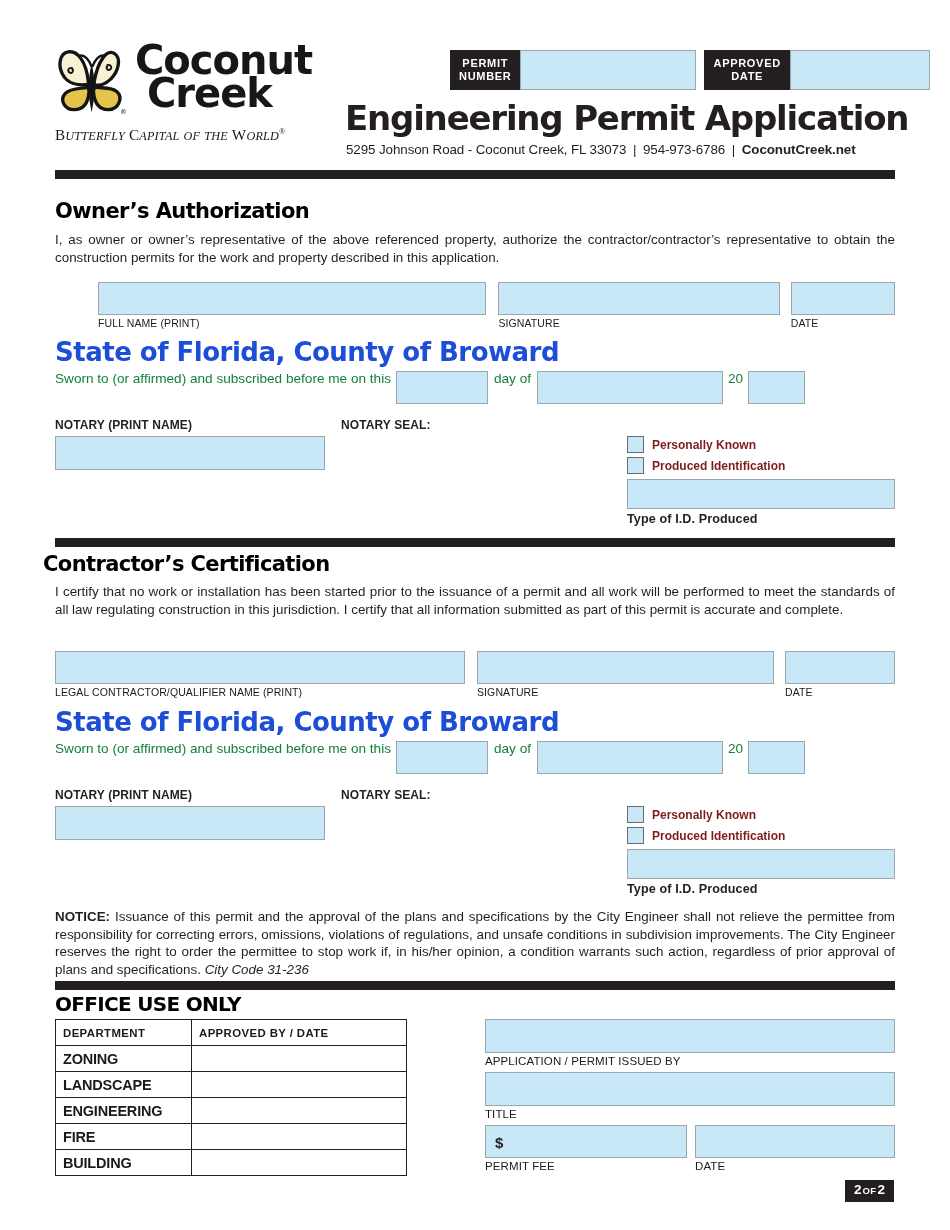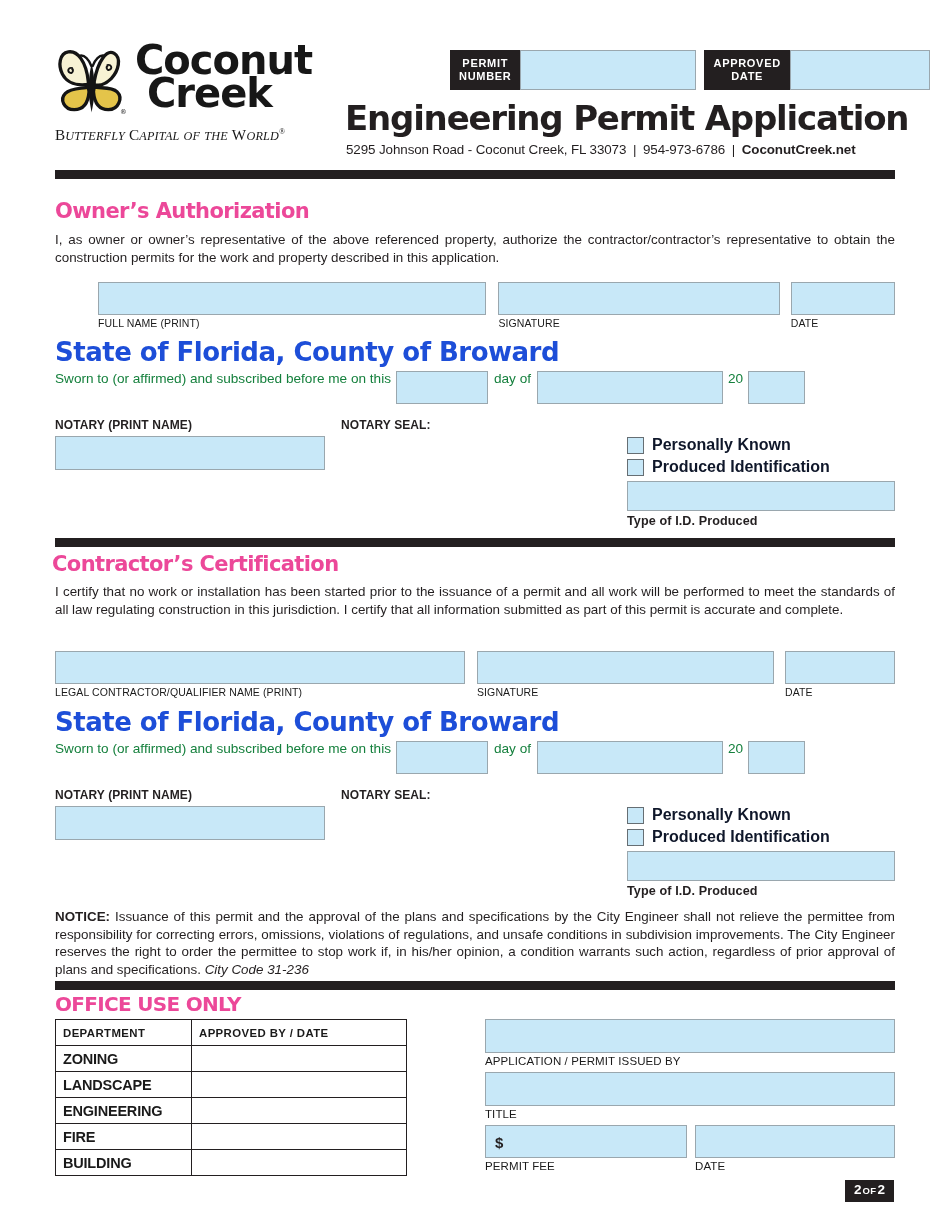"Owner’s Authorization" .sec-title { color: #ec4899 -> #000000 }
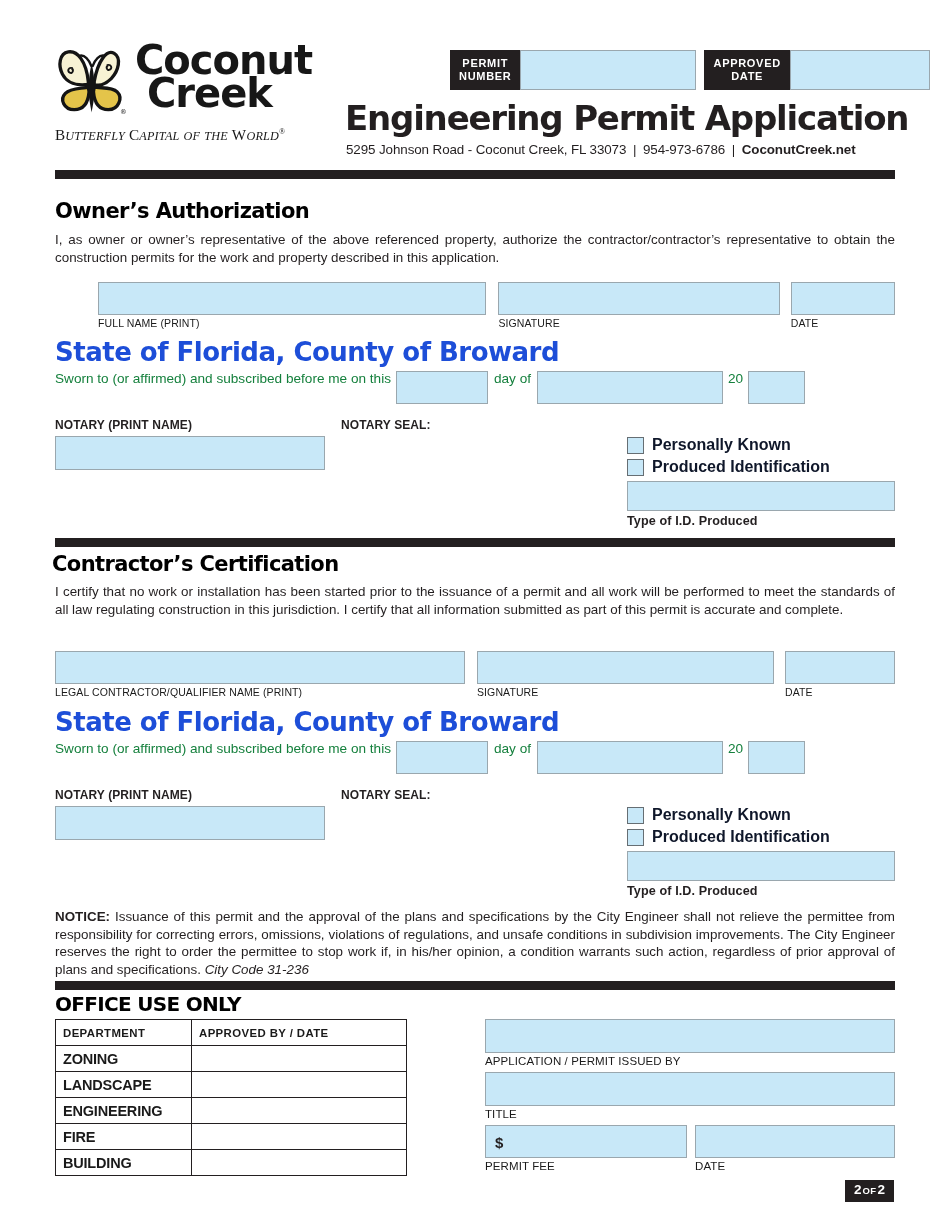"Personally Known" .cblabel { color: #0f172a -> #7f1d1d; font-size: 16px -> 12px }
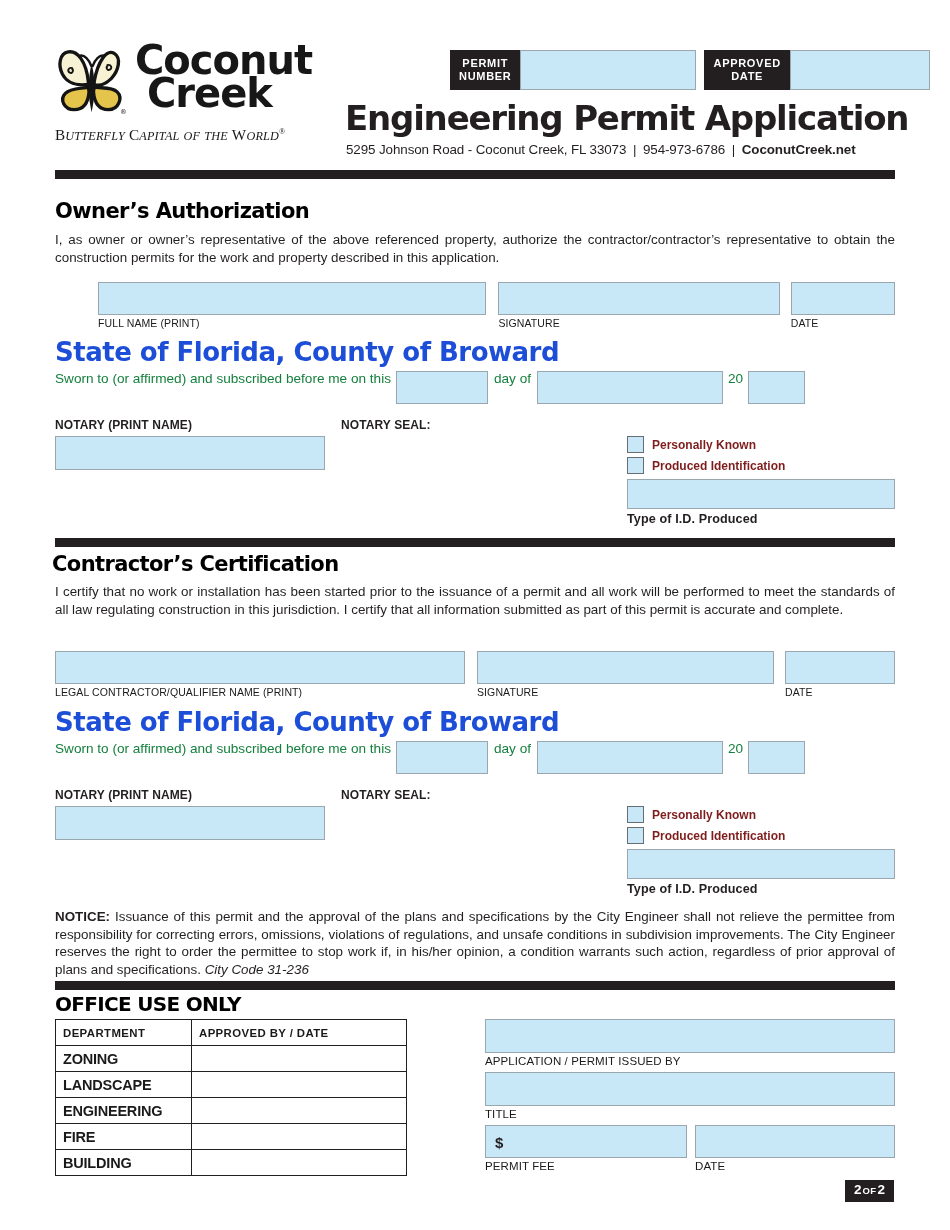"Contractor’s Certification" div.abs { left: 52px -> 43px }
